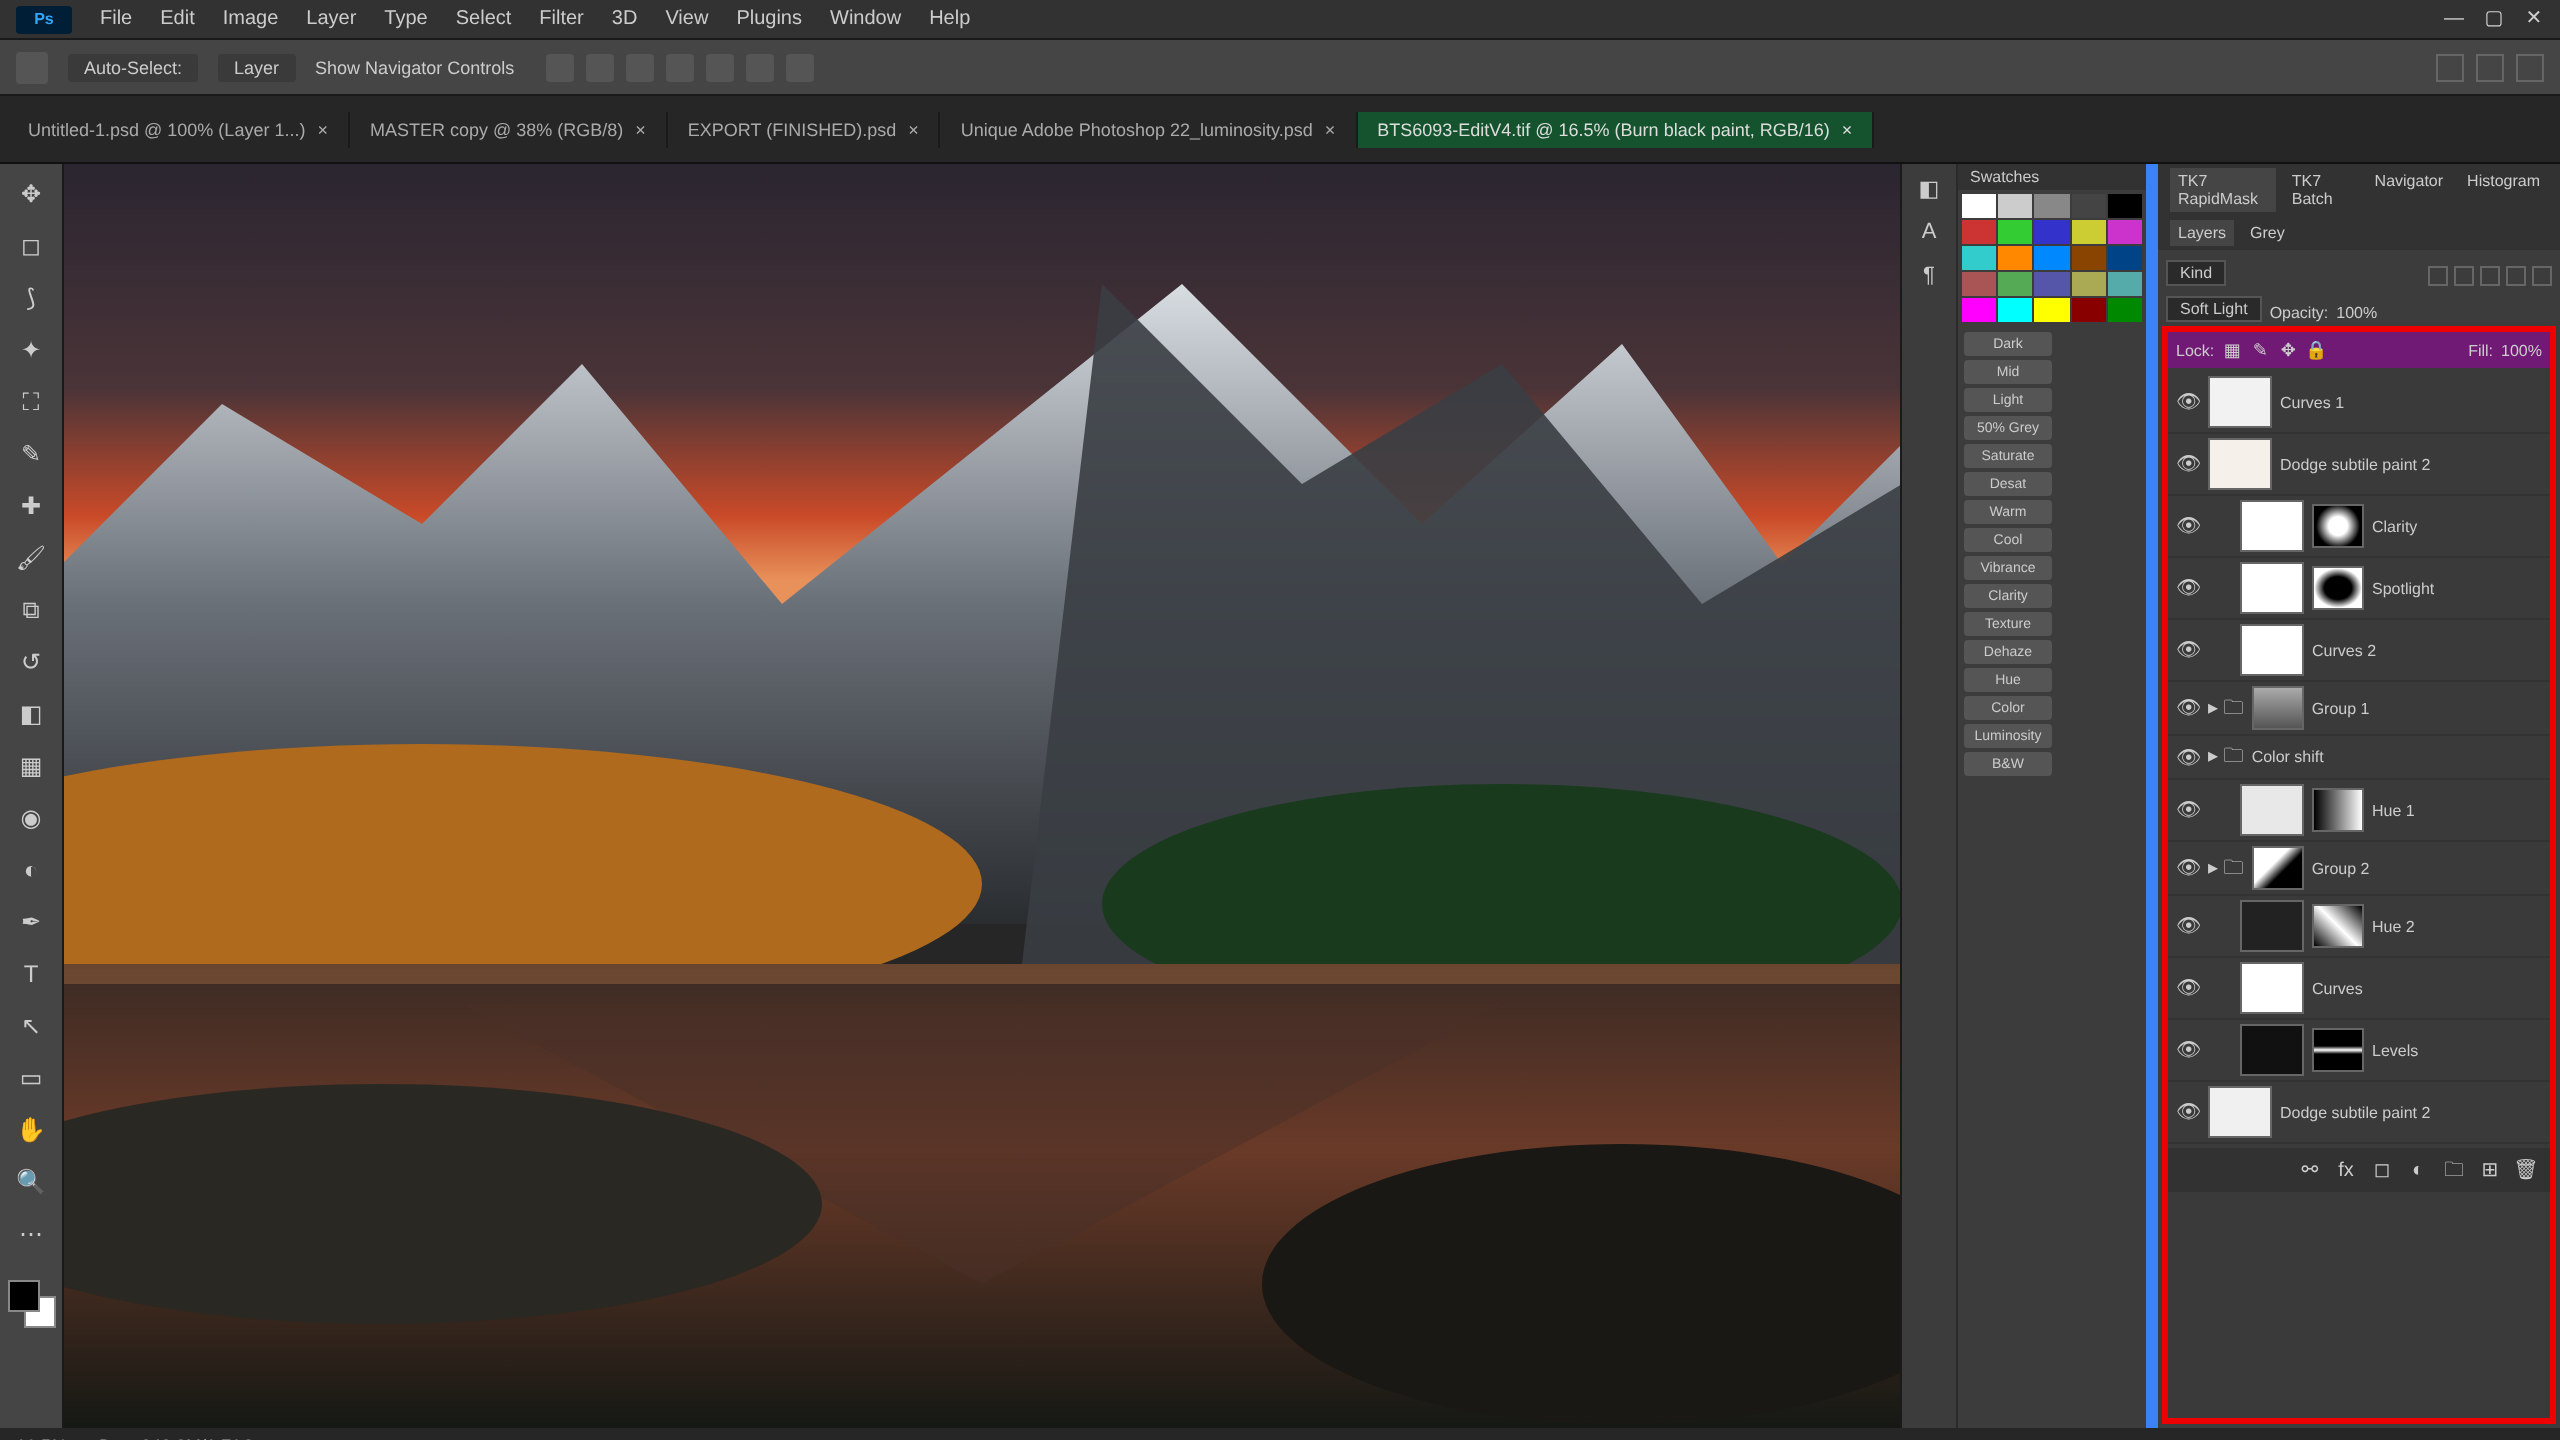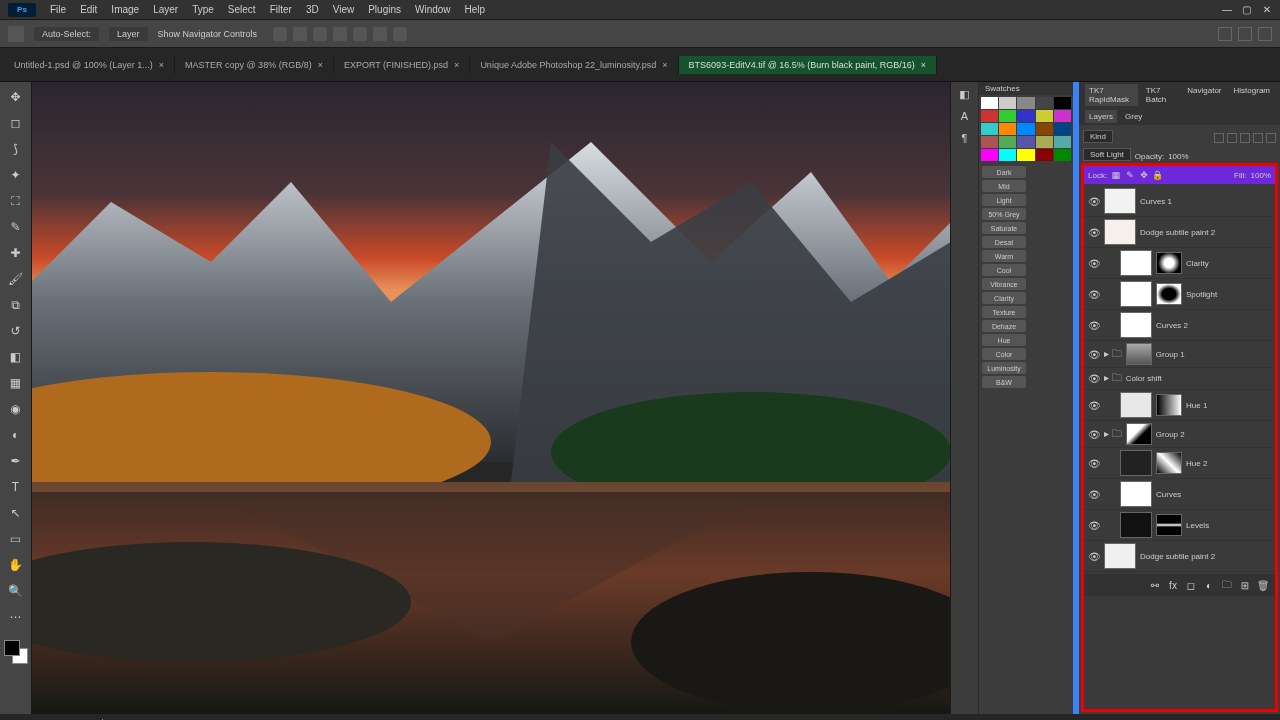"Lock:" .layers-hdr { background: #6d28d9 -> #701a75 }
